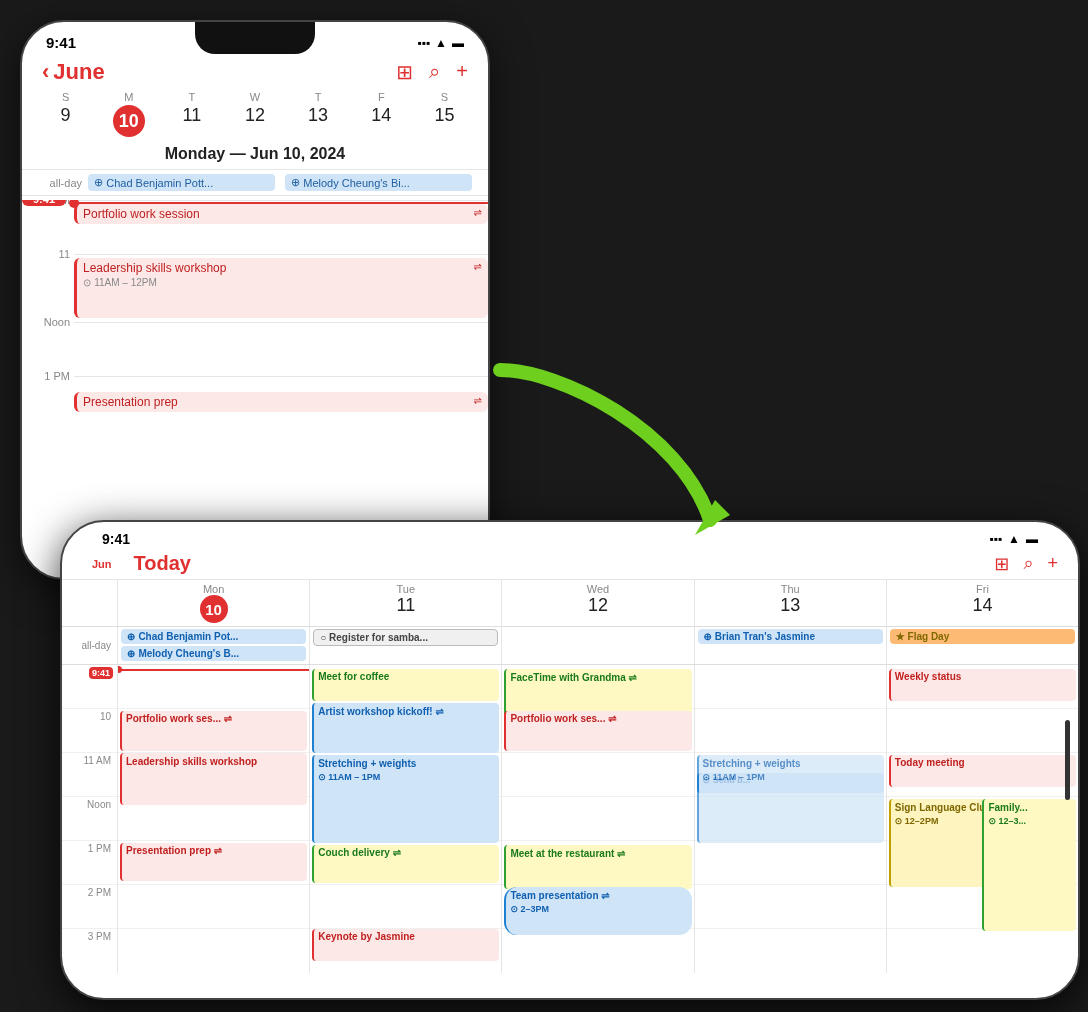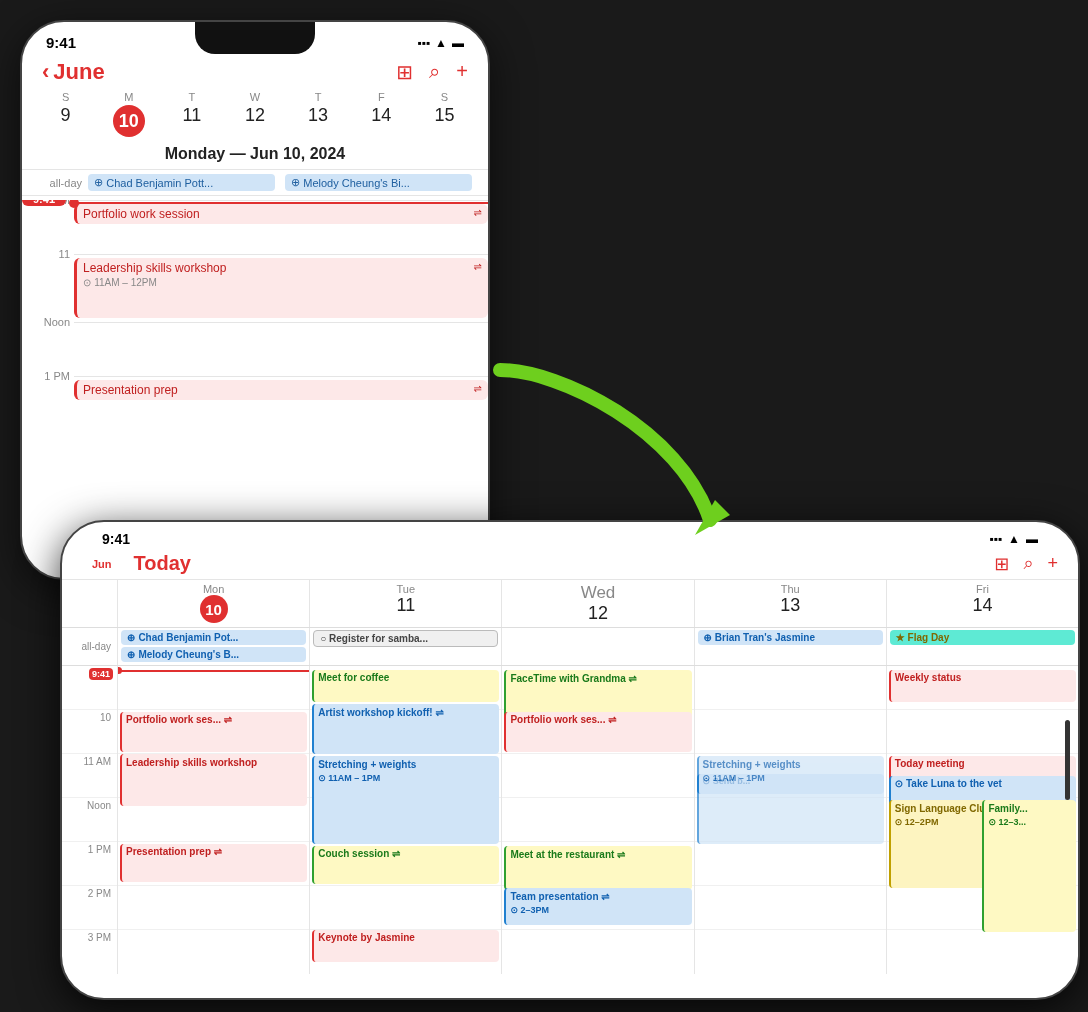"Presentation prep" div.event-block { margin-top: 4px -> 16px }
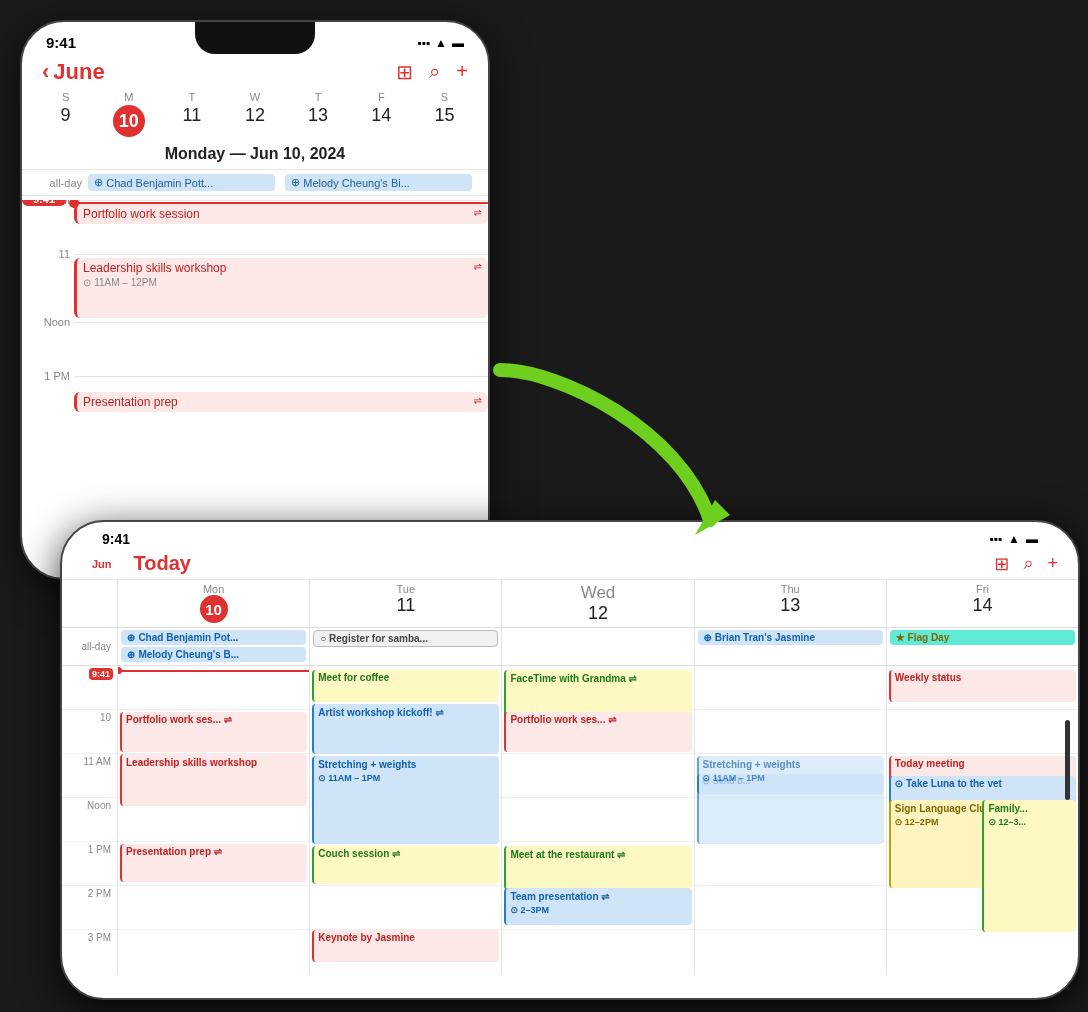"Wed" div { font-size: 17px -> 11px }
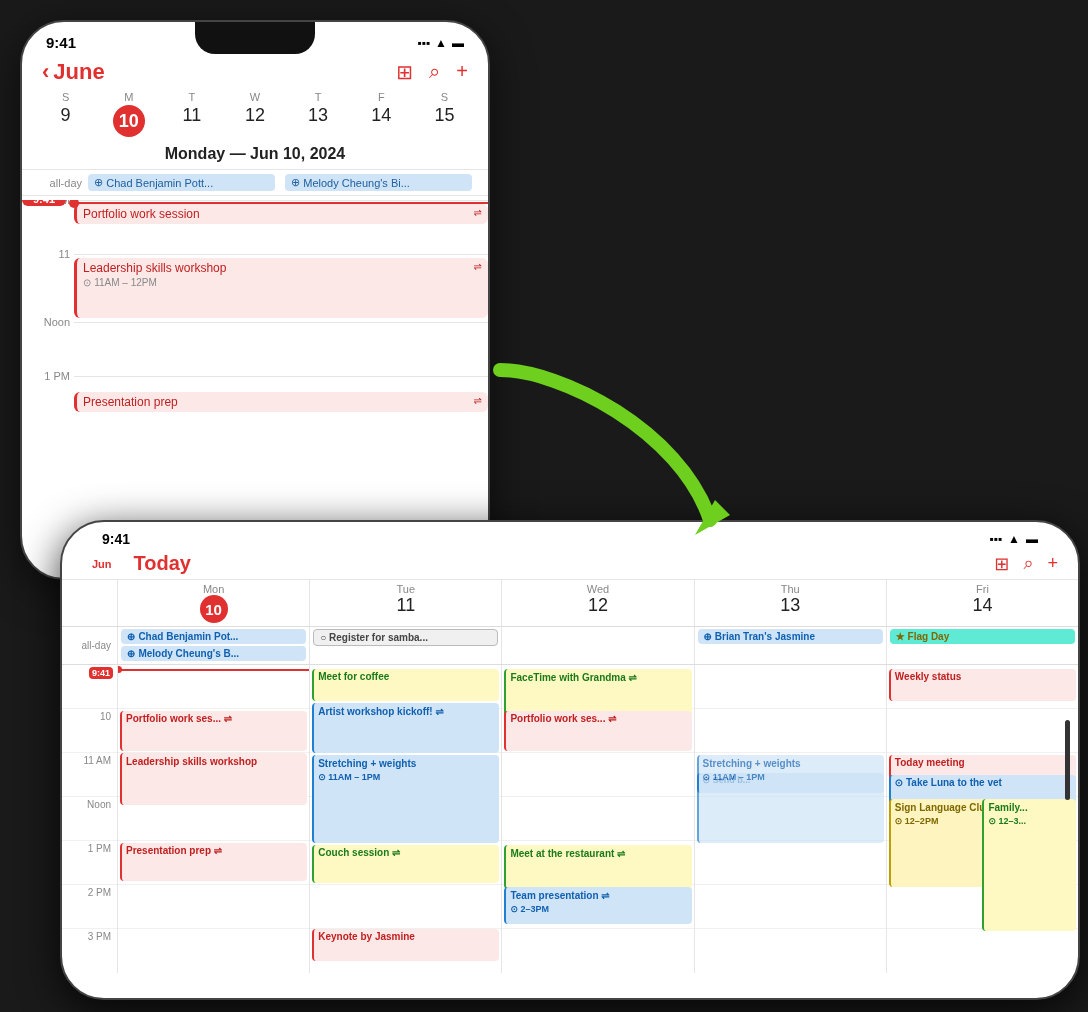"★ Flag Day" .chip-yellow { background: #5eead4 -> #fdba74 }
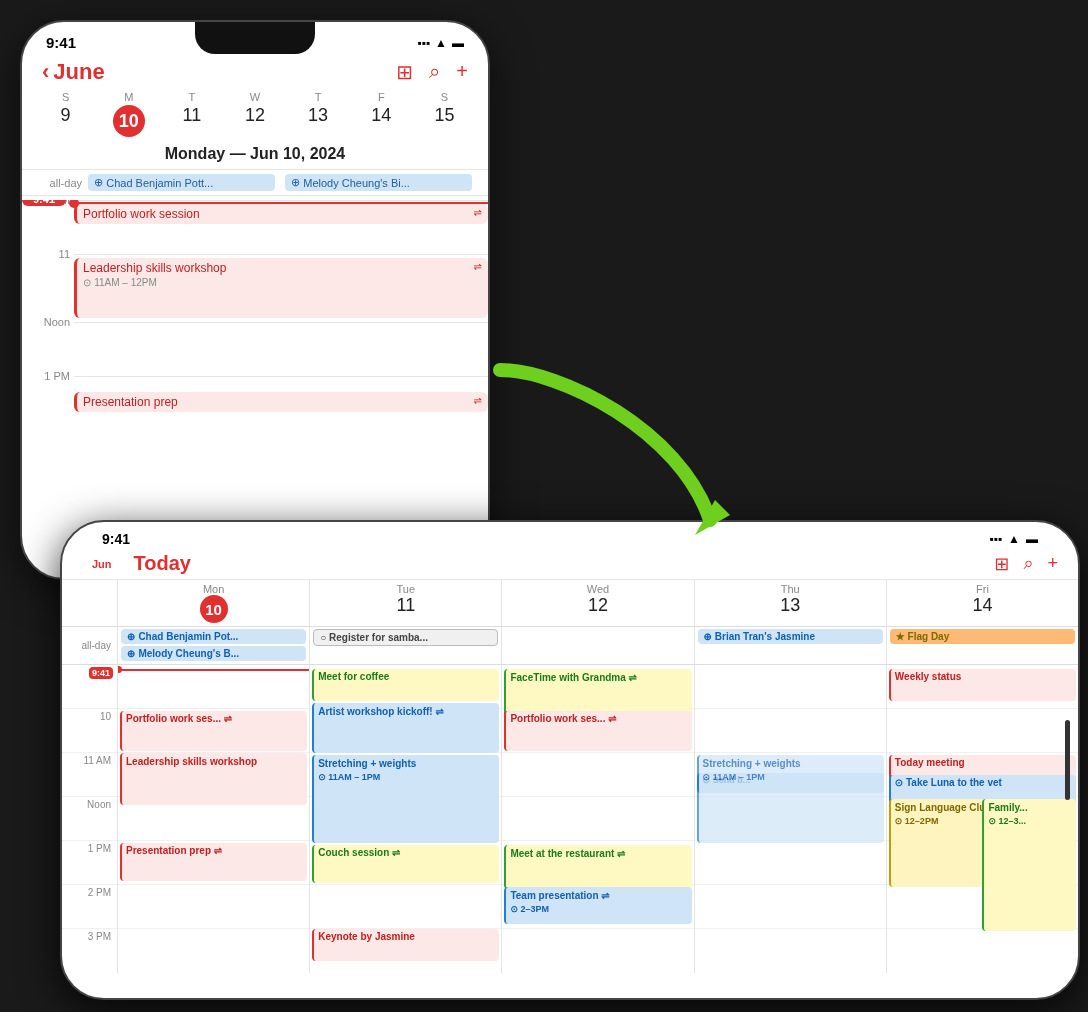"⊙ Take Luna to the" div.ev { html: <div>⊙ Take Luna to the vet</div> -> none }
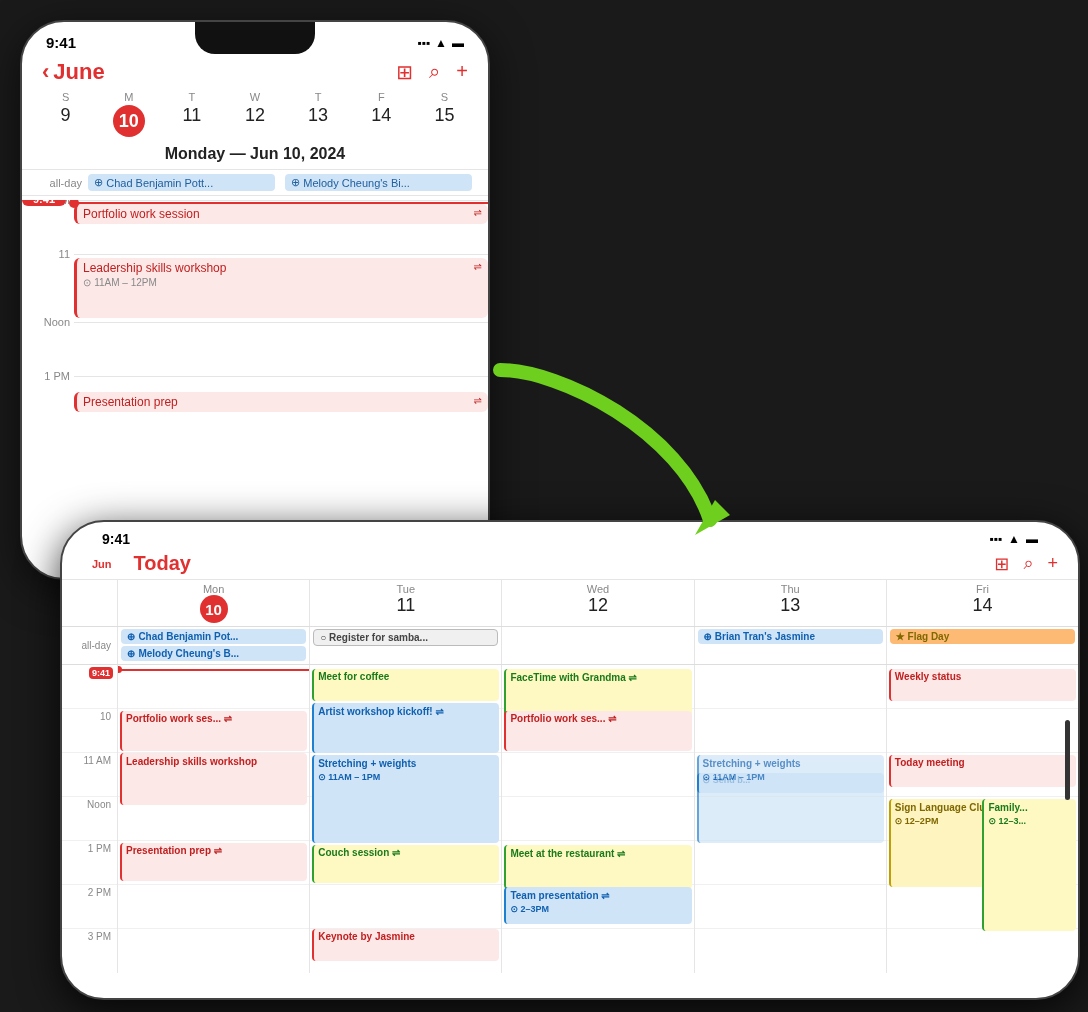"Couch session ⇌" div.ev { text: session -> delivery }
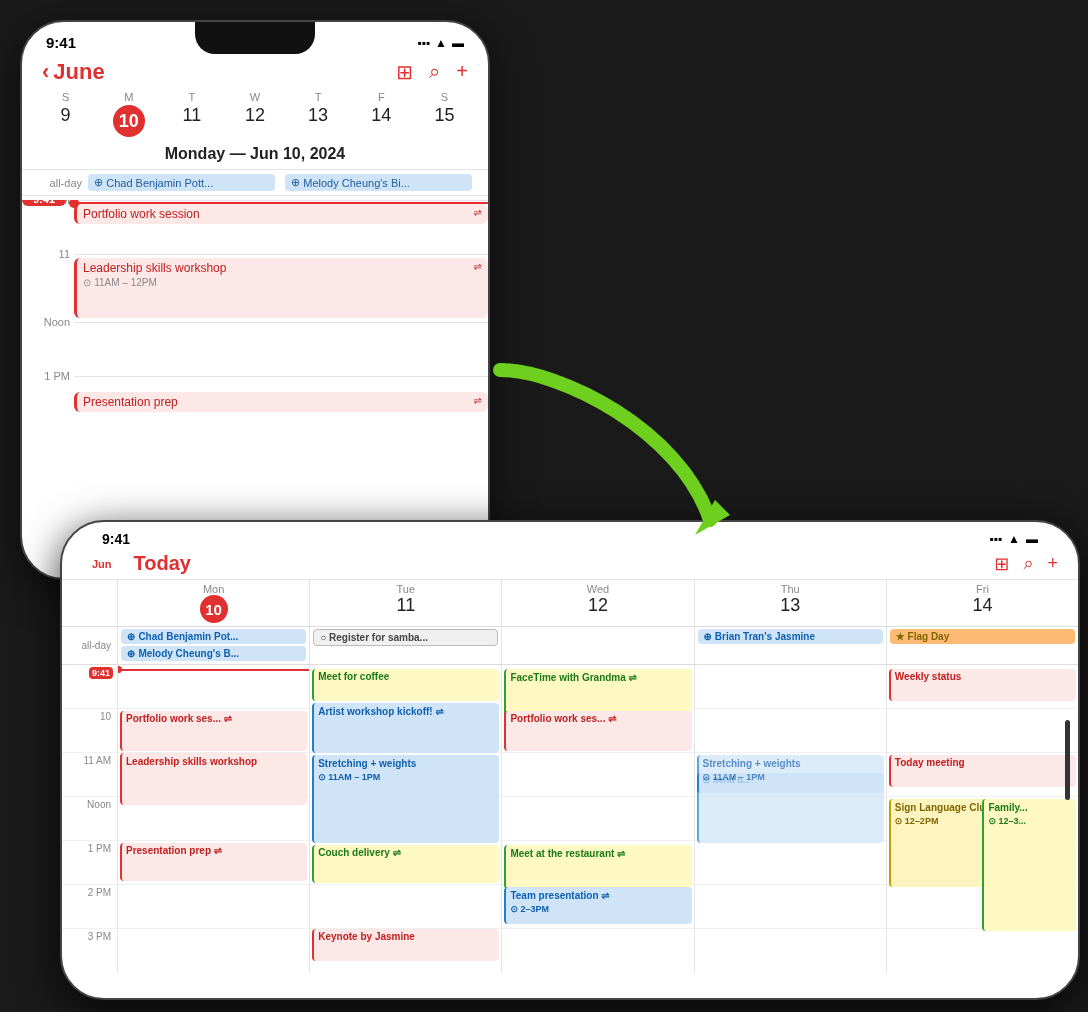"Team presentation ⇌" div.ev { border-radius: none -> 13px; height: 37px -> 48px }
